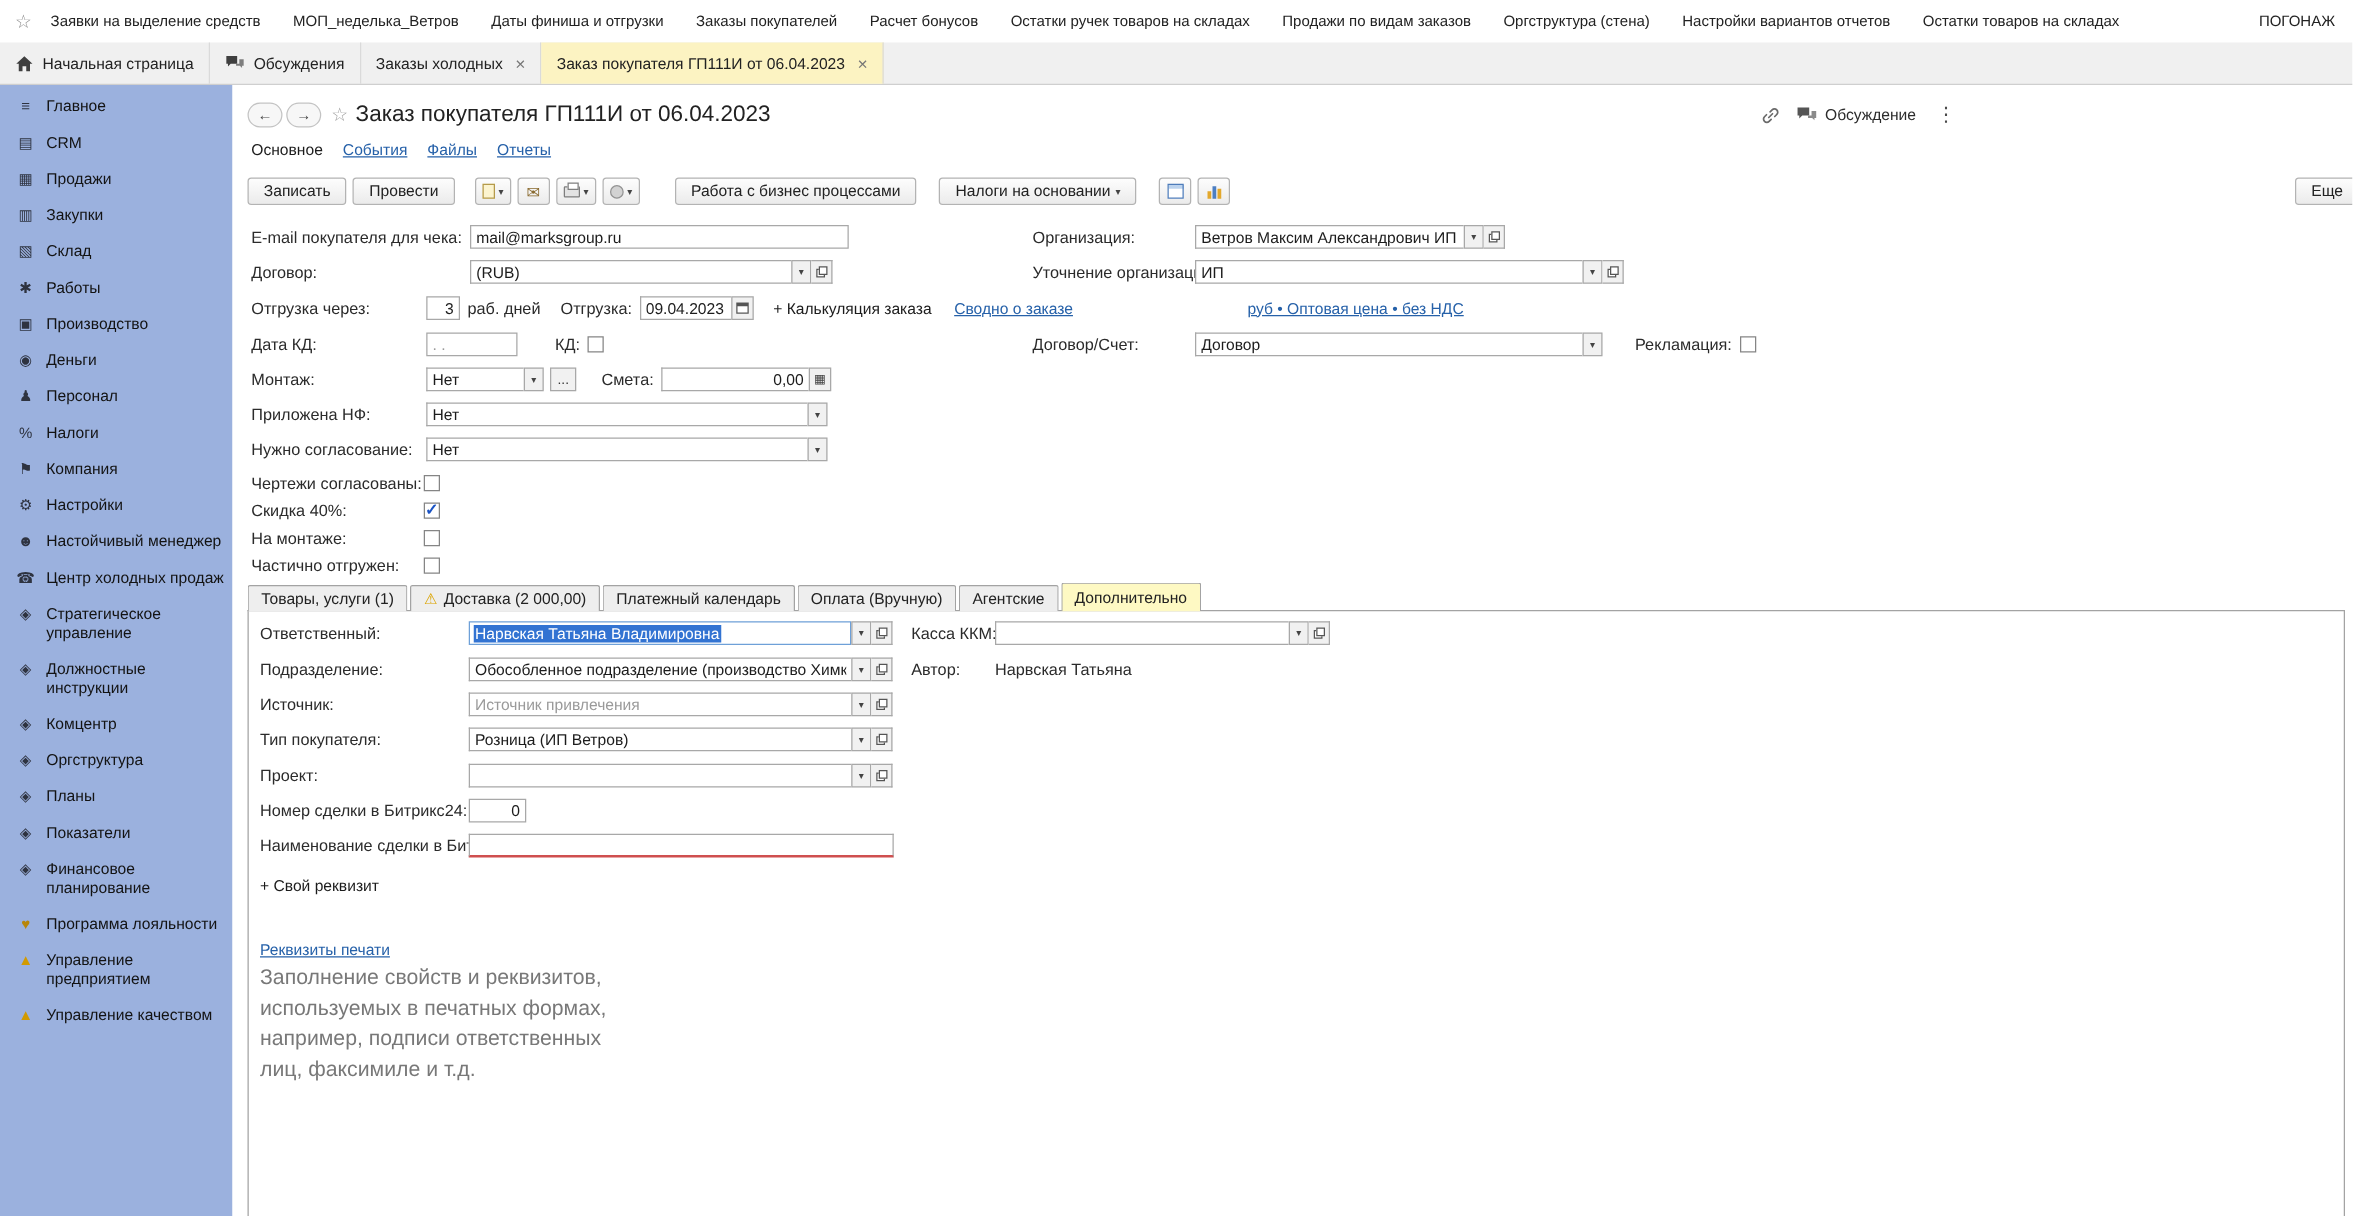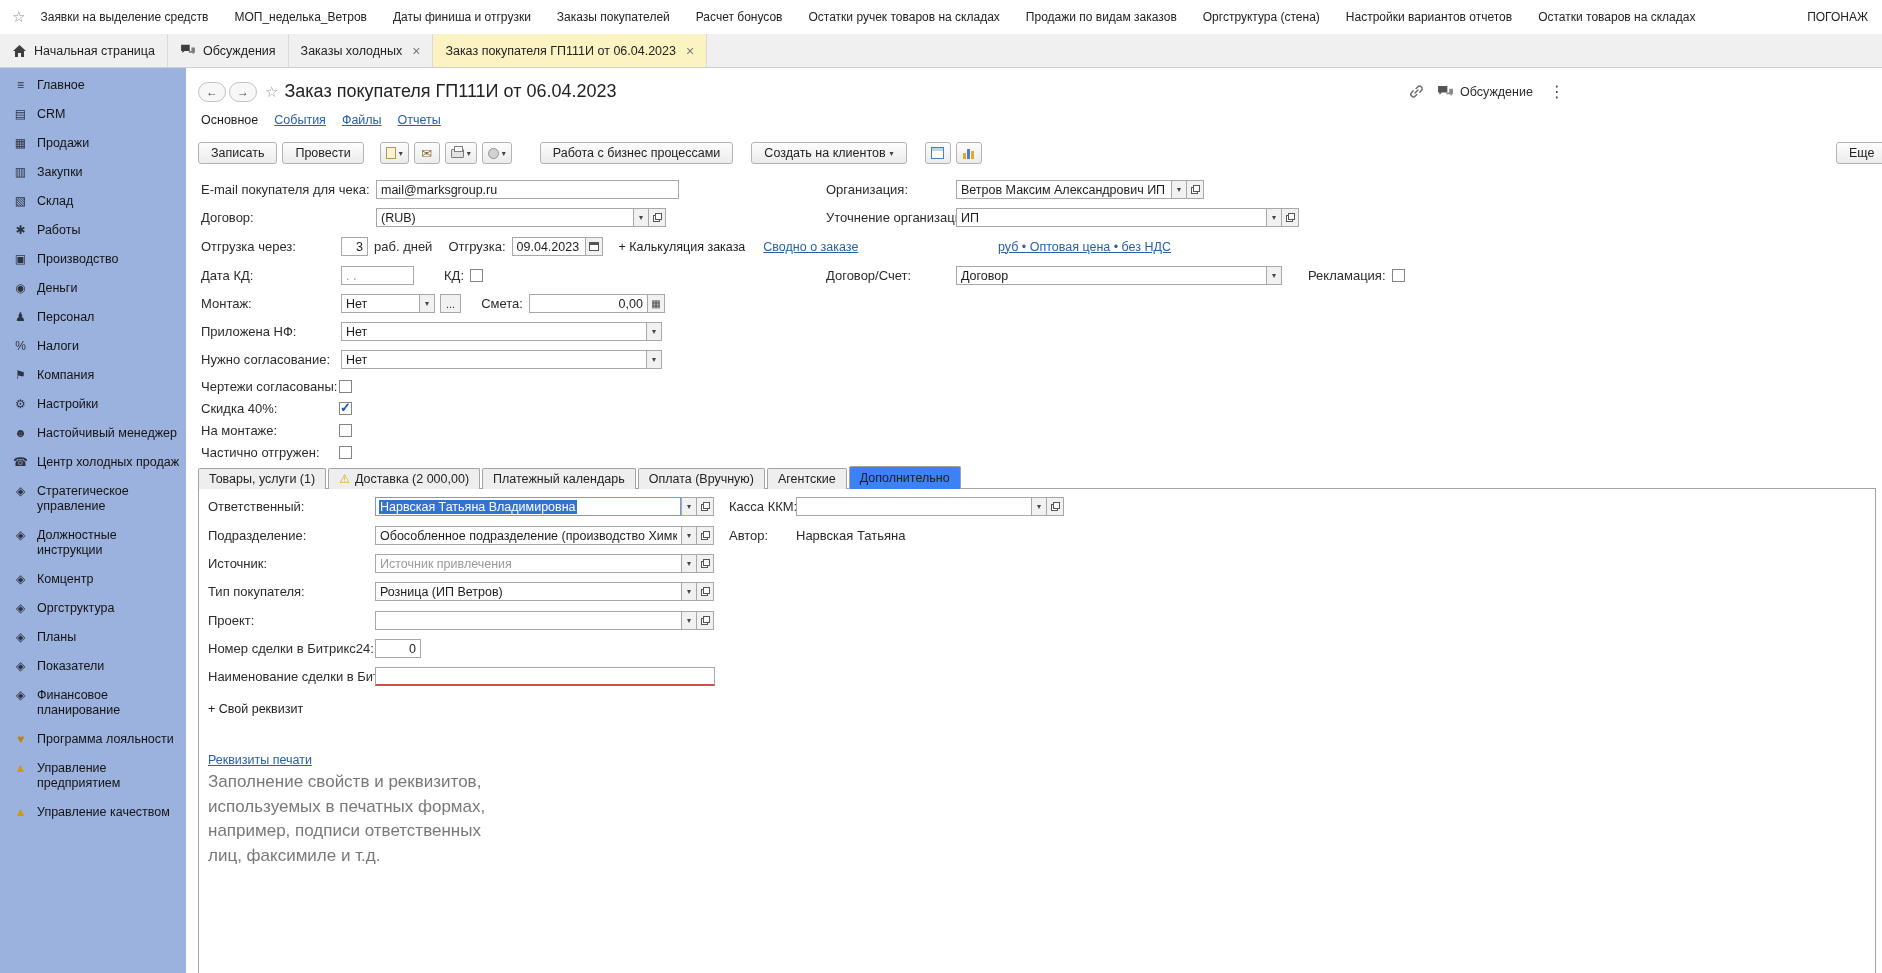"Создать на клиентов" span { text: Создать на клиентов -> Налоги на основании }
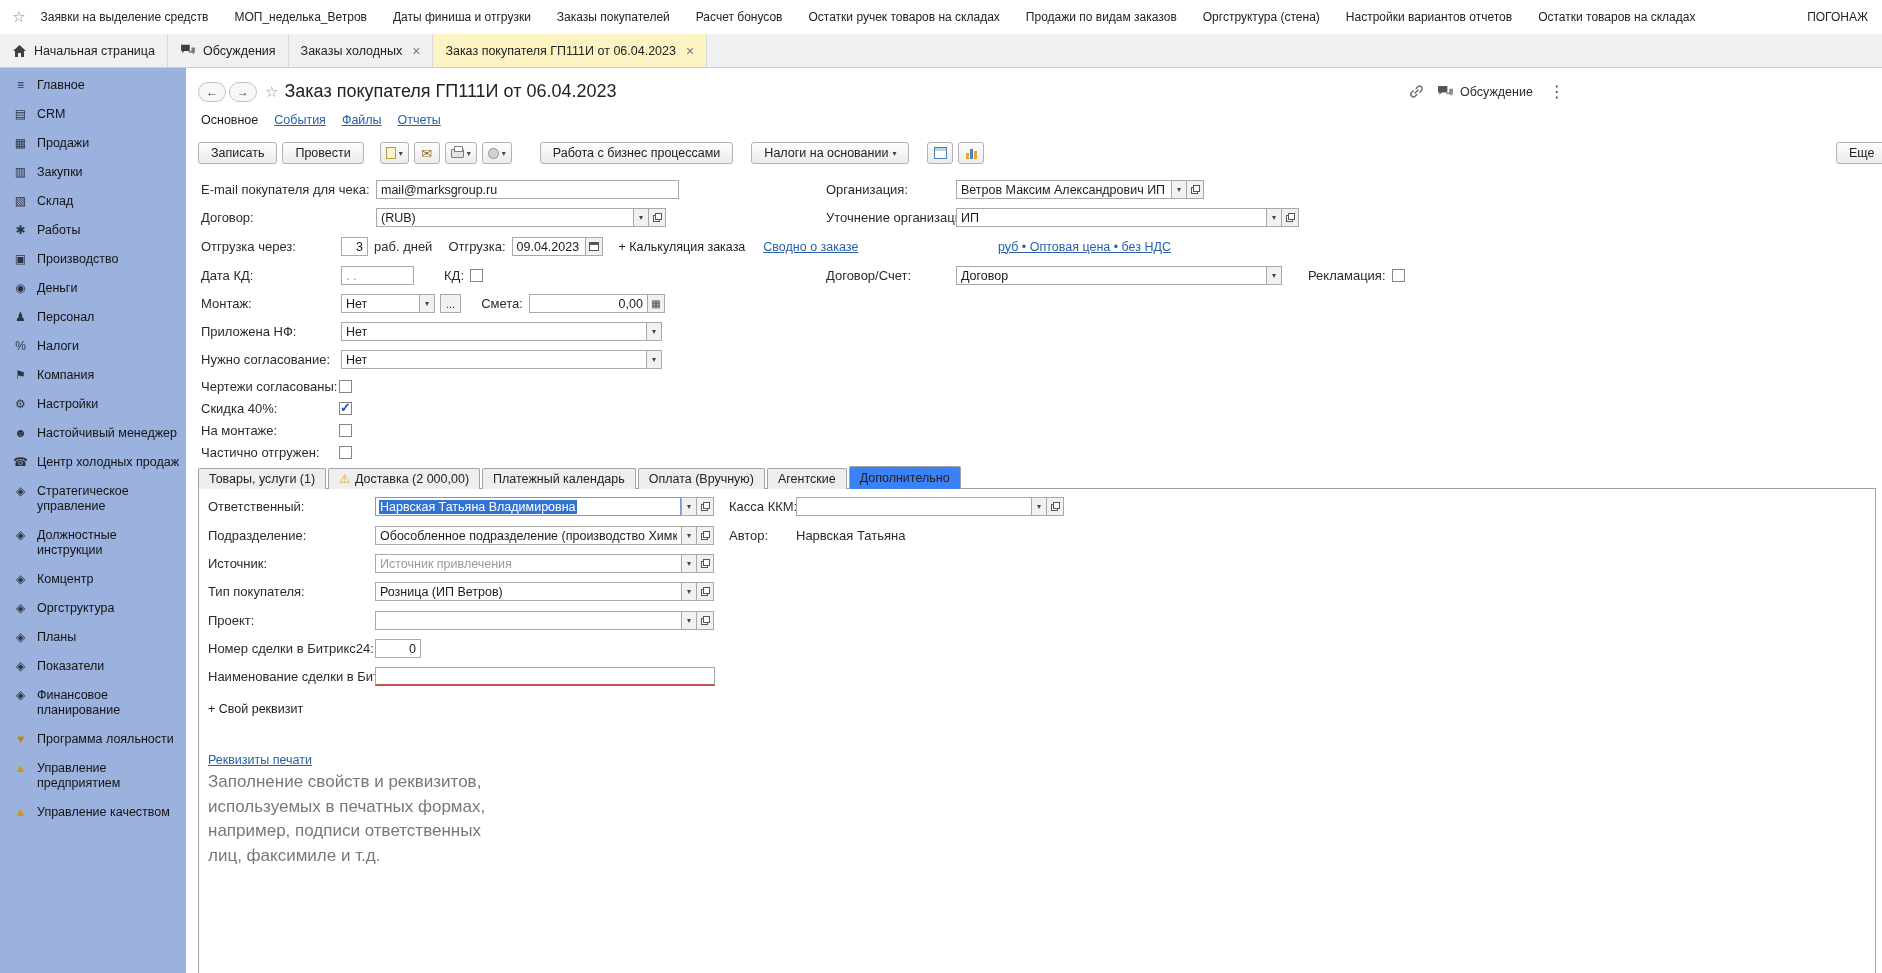"Дополнительно" .stab.active { background: #3b82f6 -> #fef9c3 }
